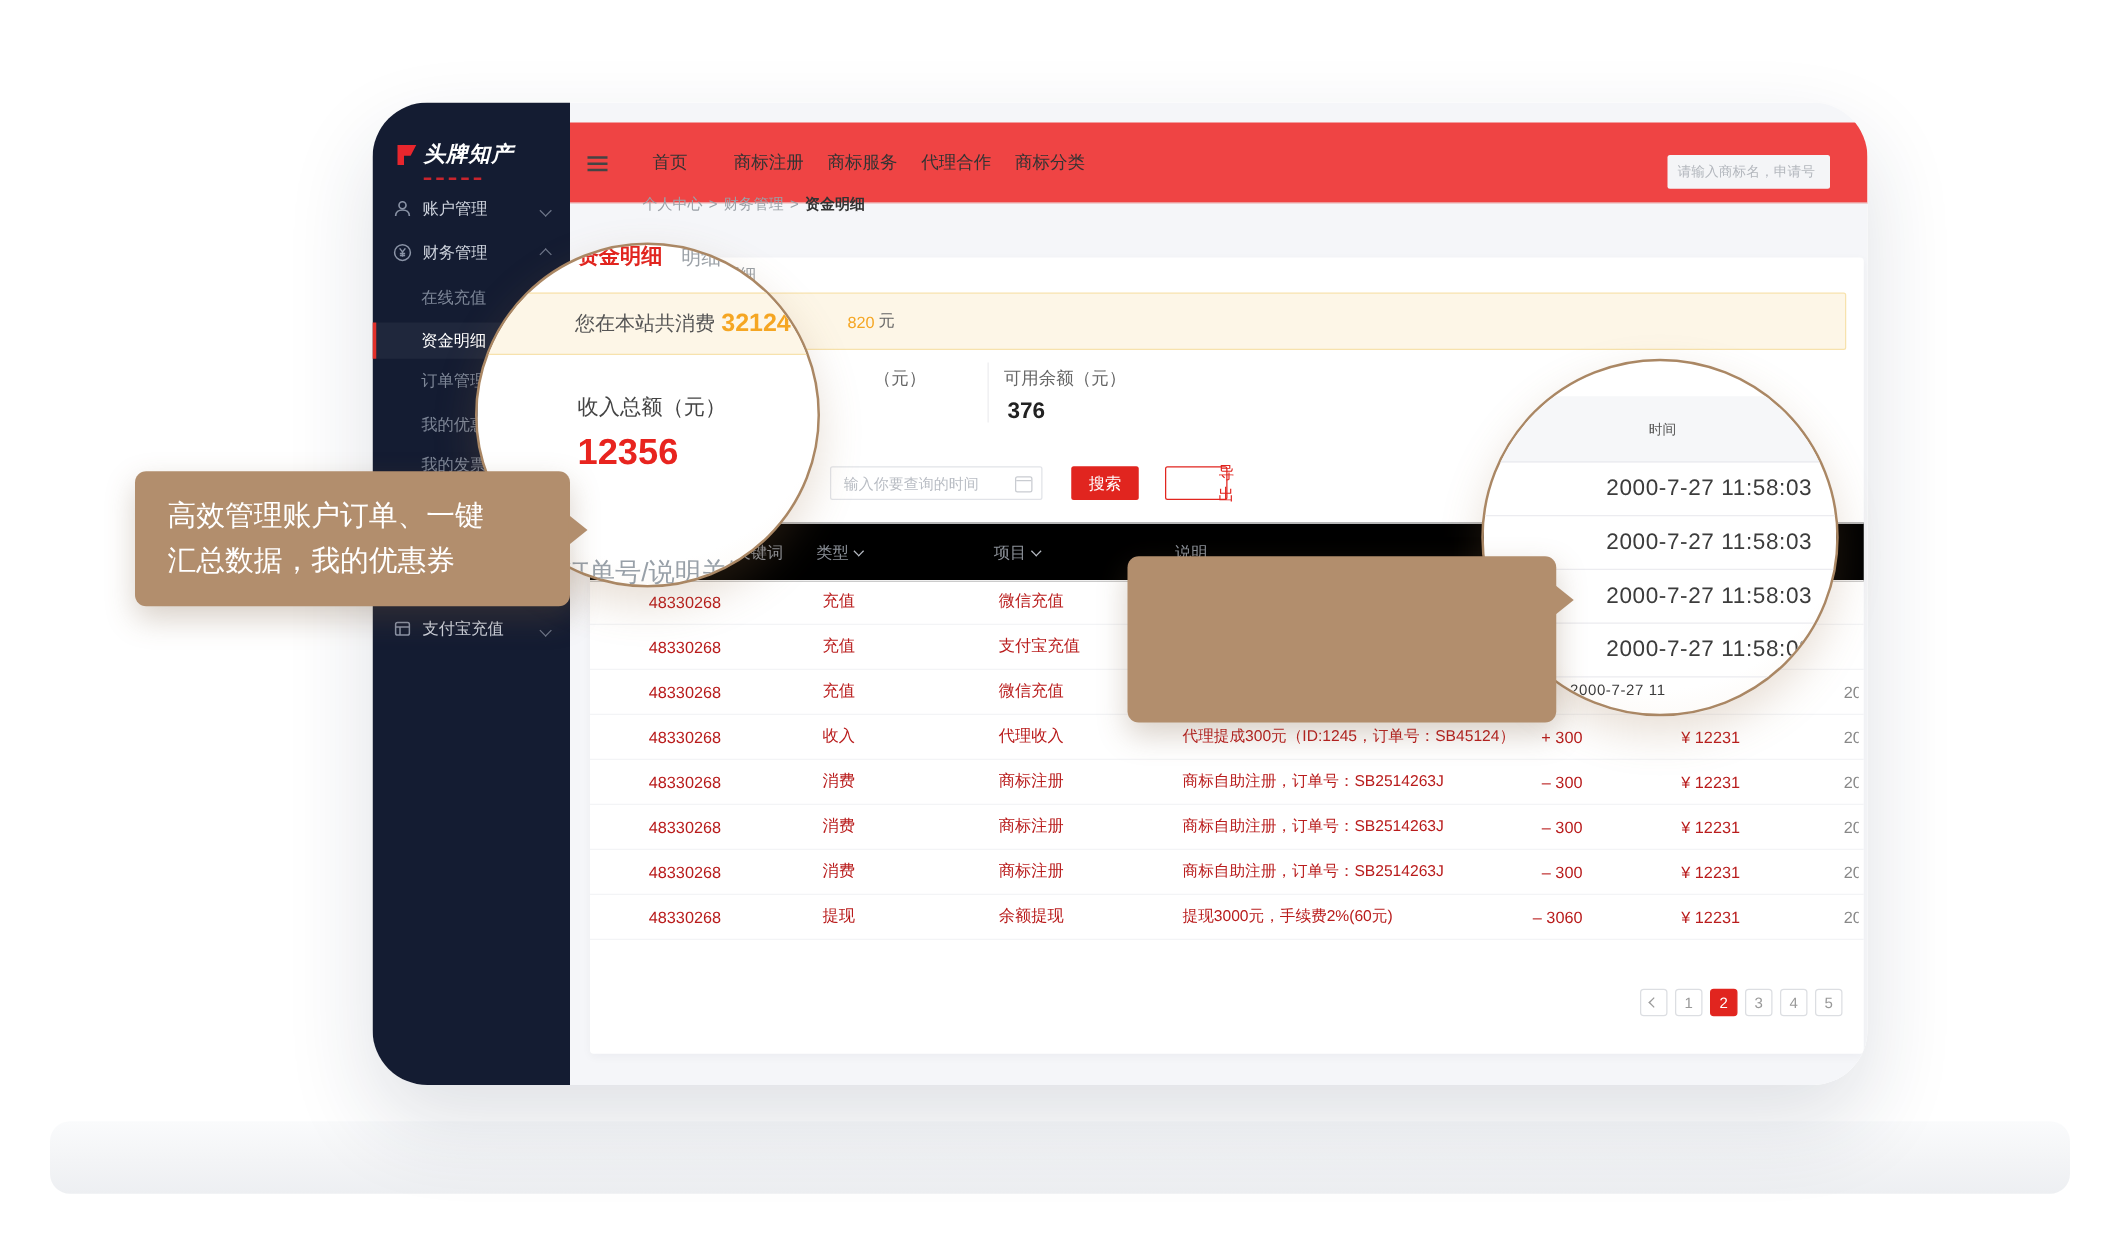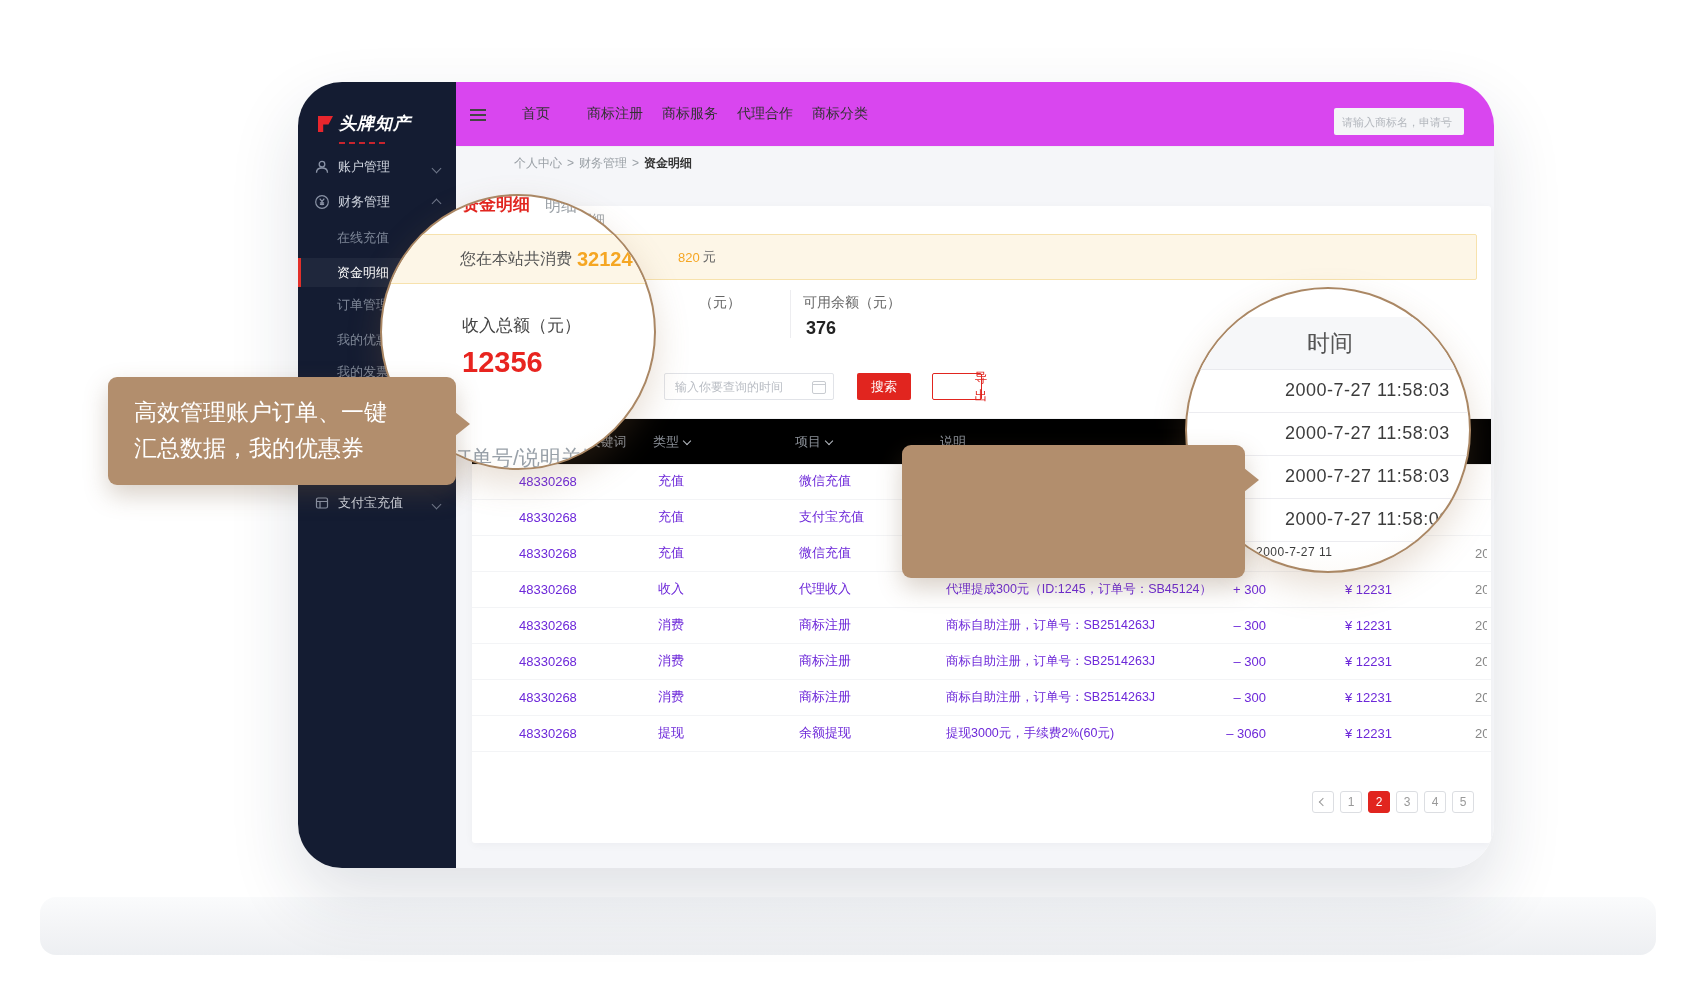"首页" .navbar { background: #d946ef -> #ef4444; top: 0 -> 16px }
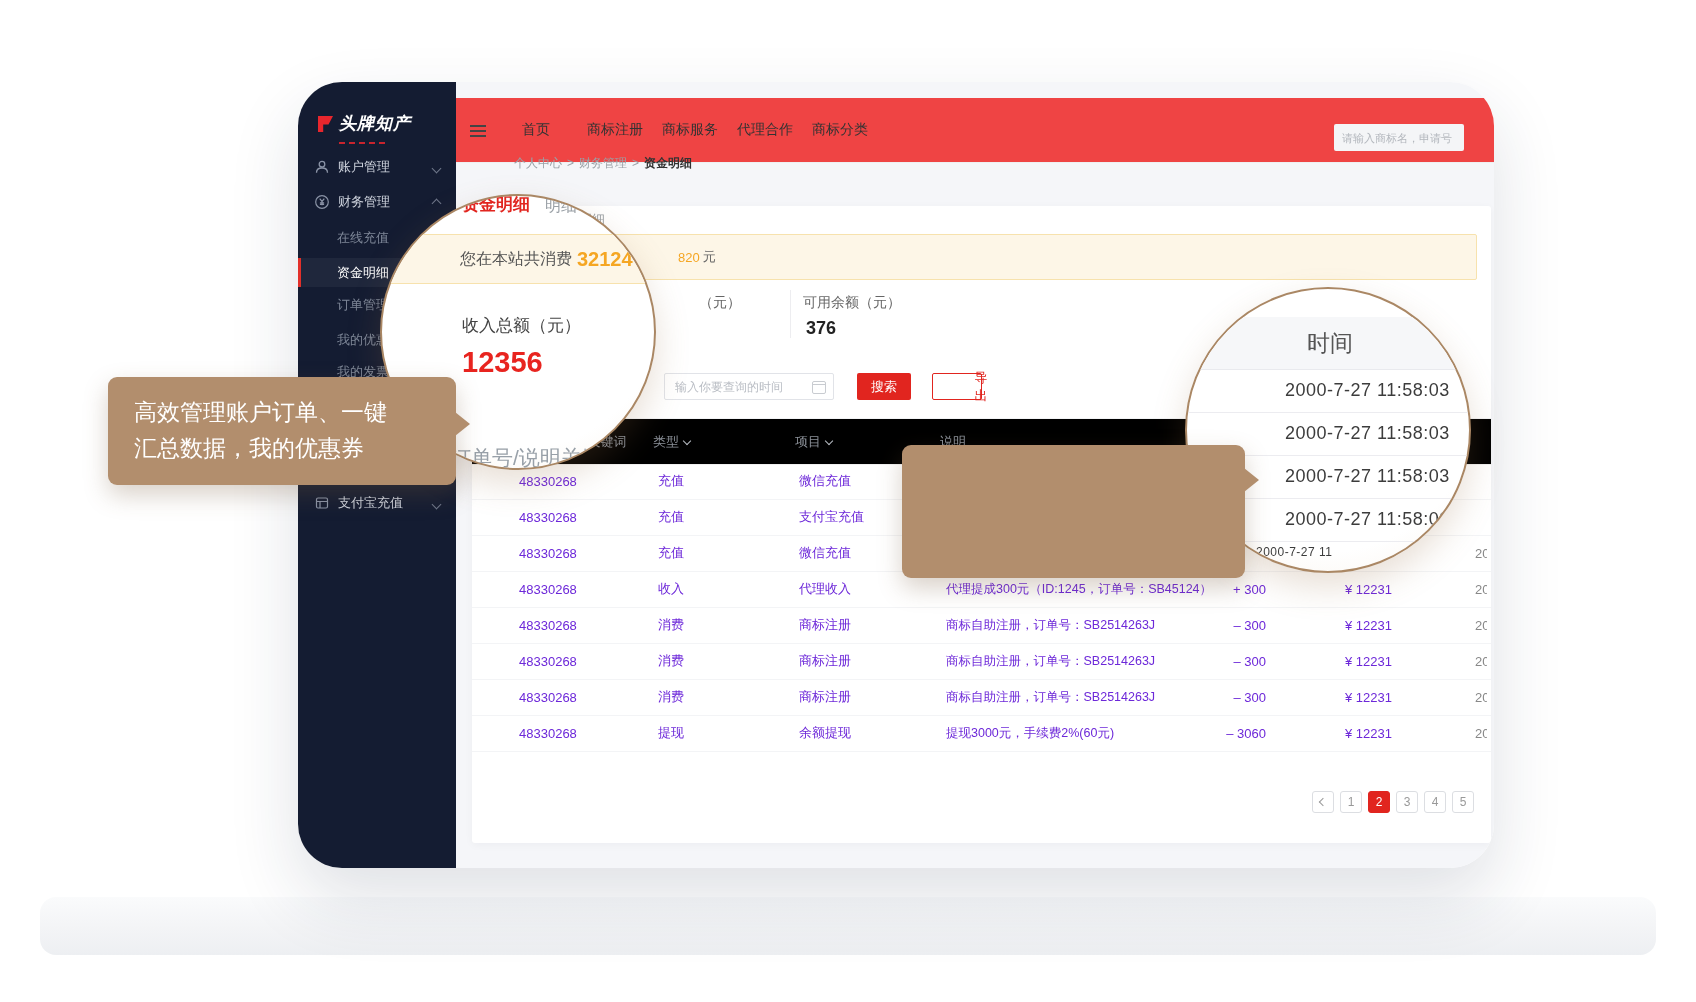"时间" .l2-band { font-size: 23px -> 11px }
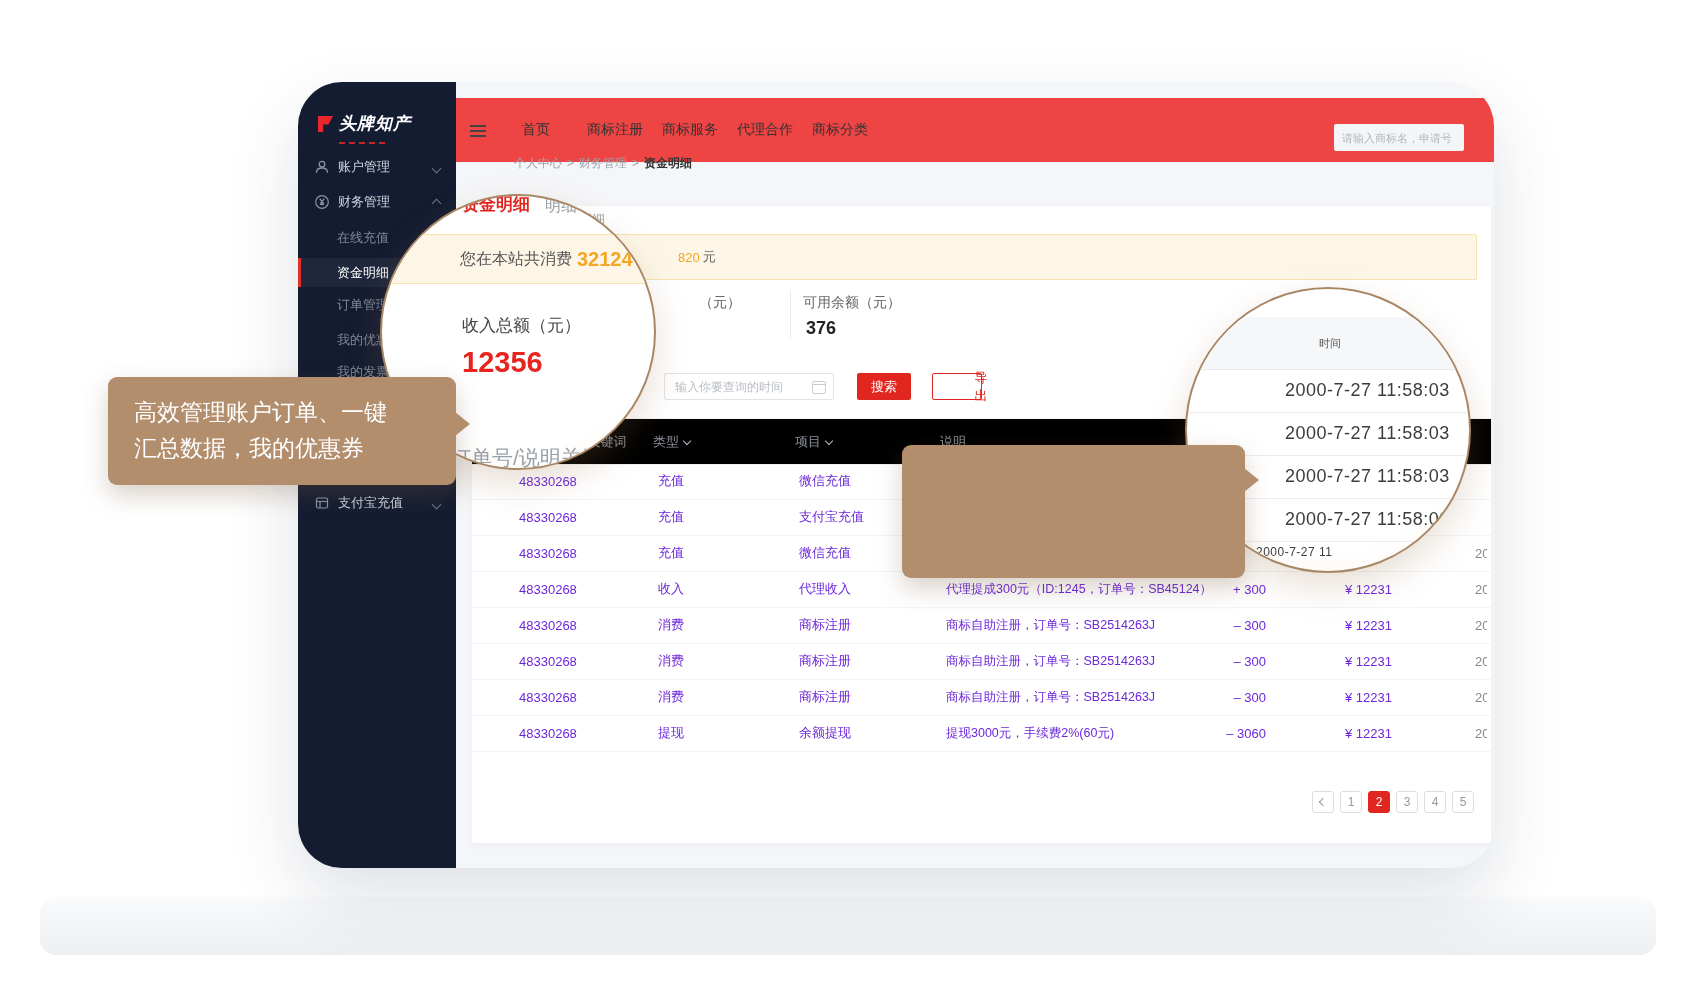"48330268" .td { color: #6d28d9 -> #b91c1c }
